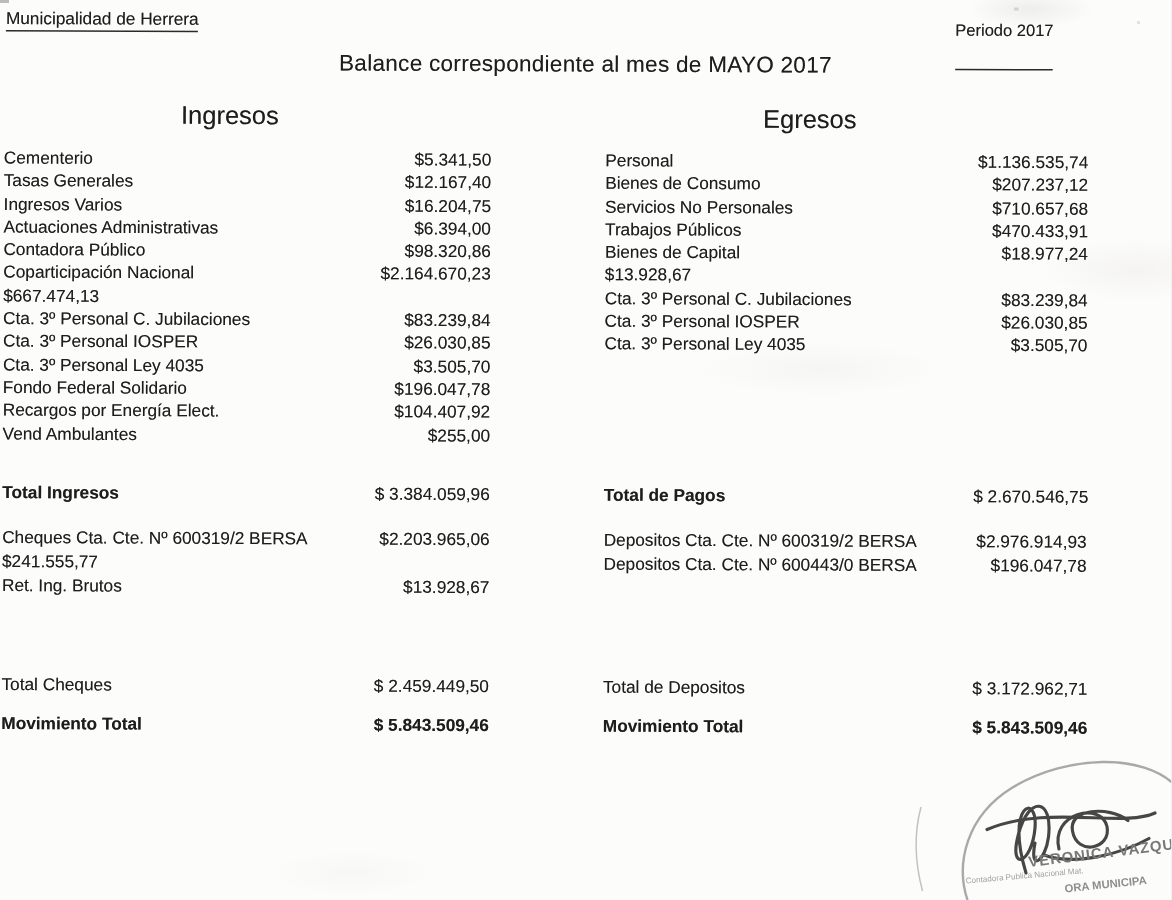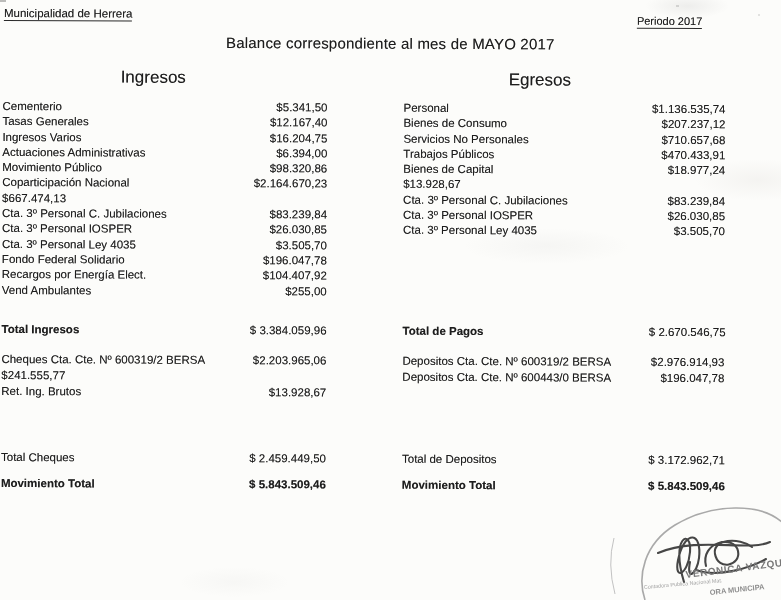"Periodo 2017" .period { padding-bottom: 1px -> 19px }
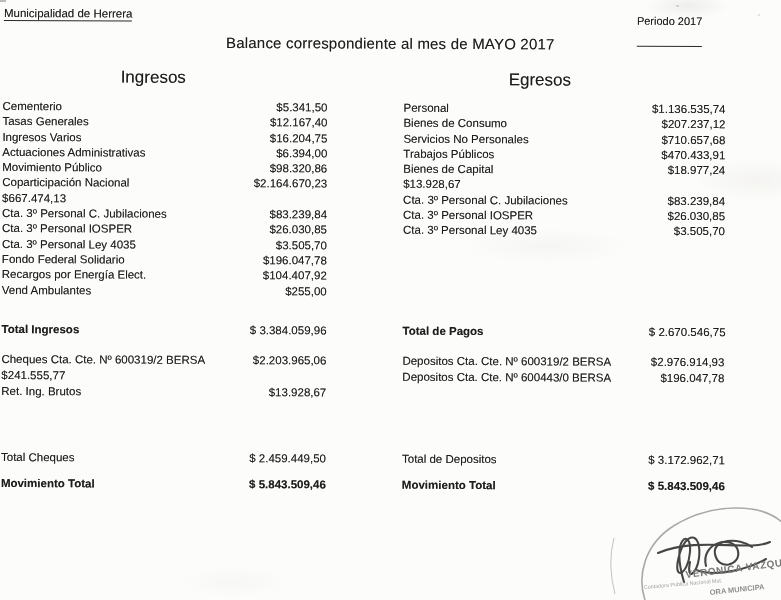"Movimiento Público" span.lbl { text: Movimiento -> Contadora }
